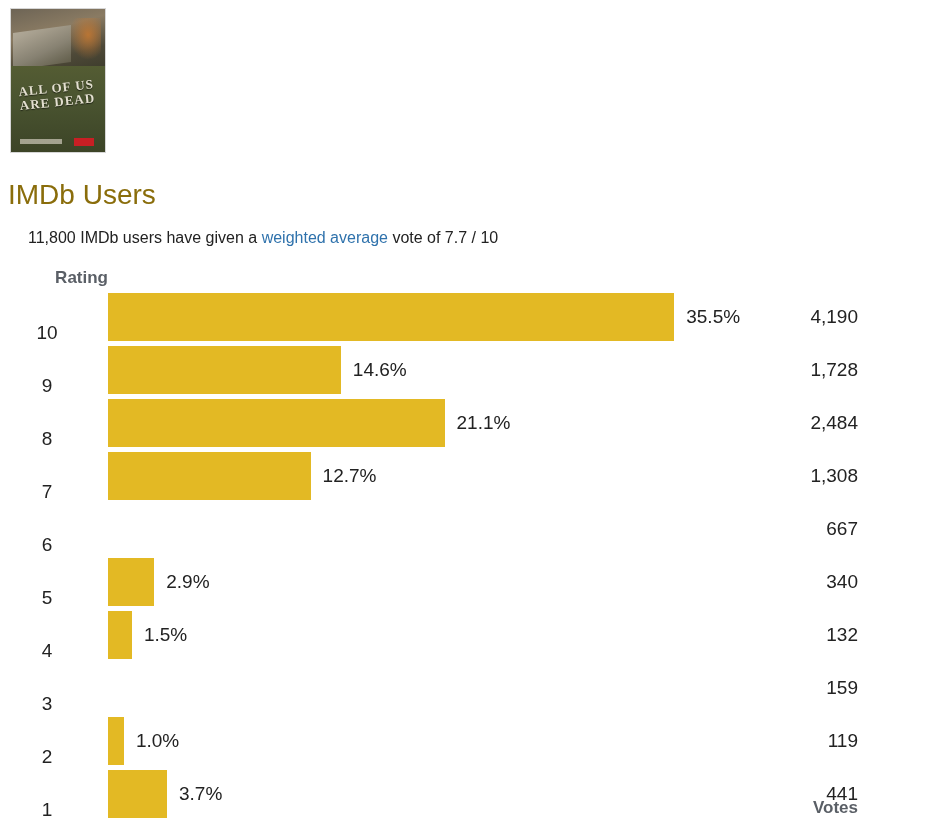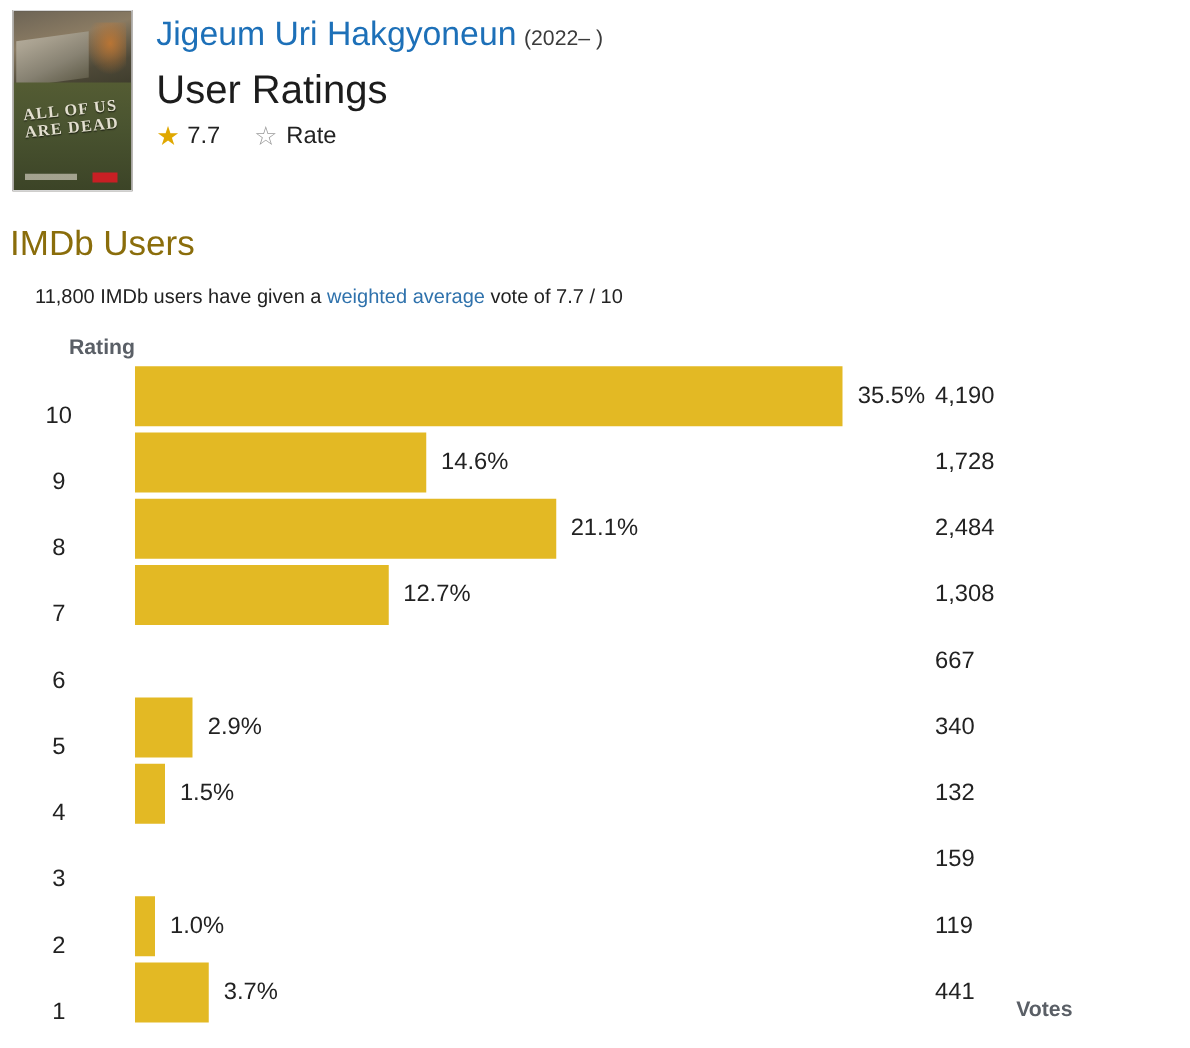"Jigeum Uri Hakgyoneun (2022– )" div.head-text { html: <div> <div> <a>Jigeum Uri Hakgyoneun</a><span>(2022– )</span> </div> <h1>User Ratings</h1> <div> <span>★</span> <span>7.7</span> <span> <span>☆</span> <span>Rate</span> </span> </div> </div> -> none }
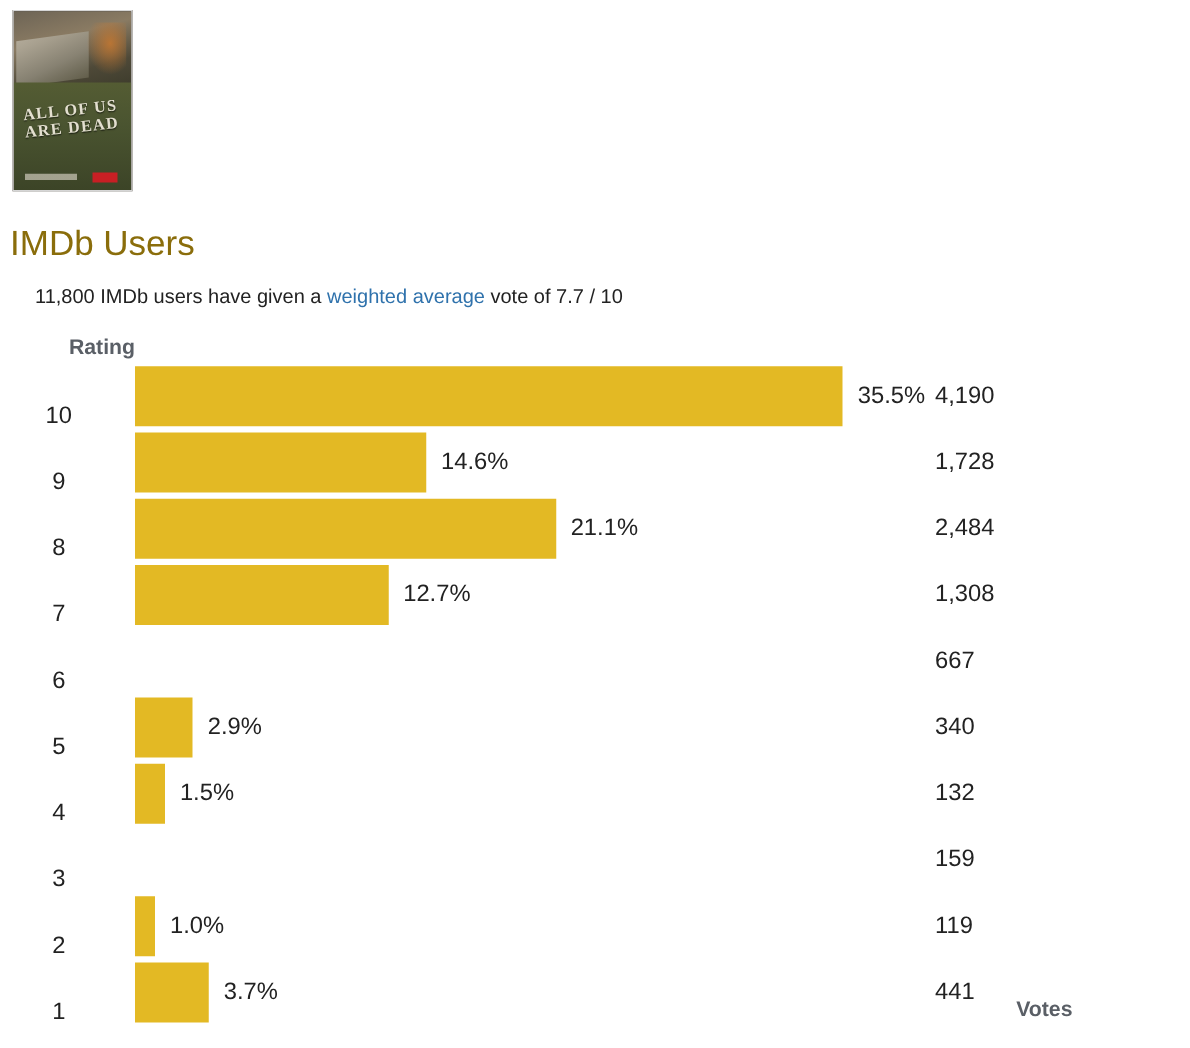"4,190" .cell-votes { text-align: none -> right }
